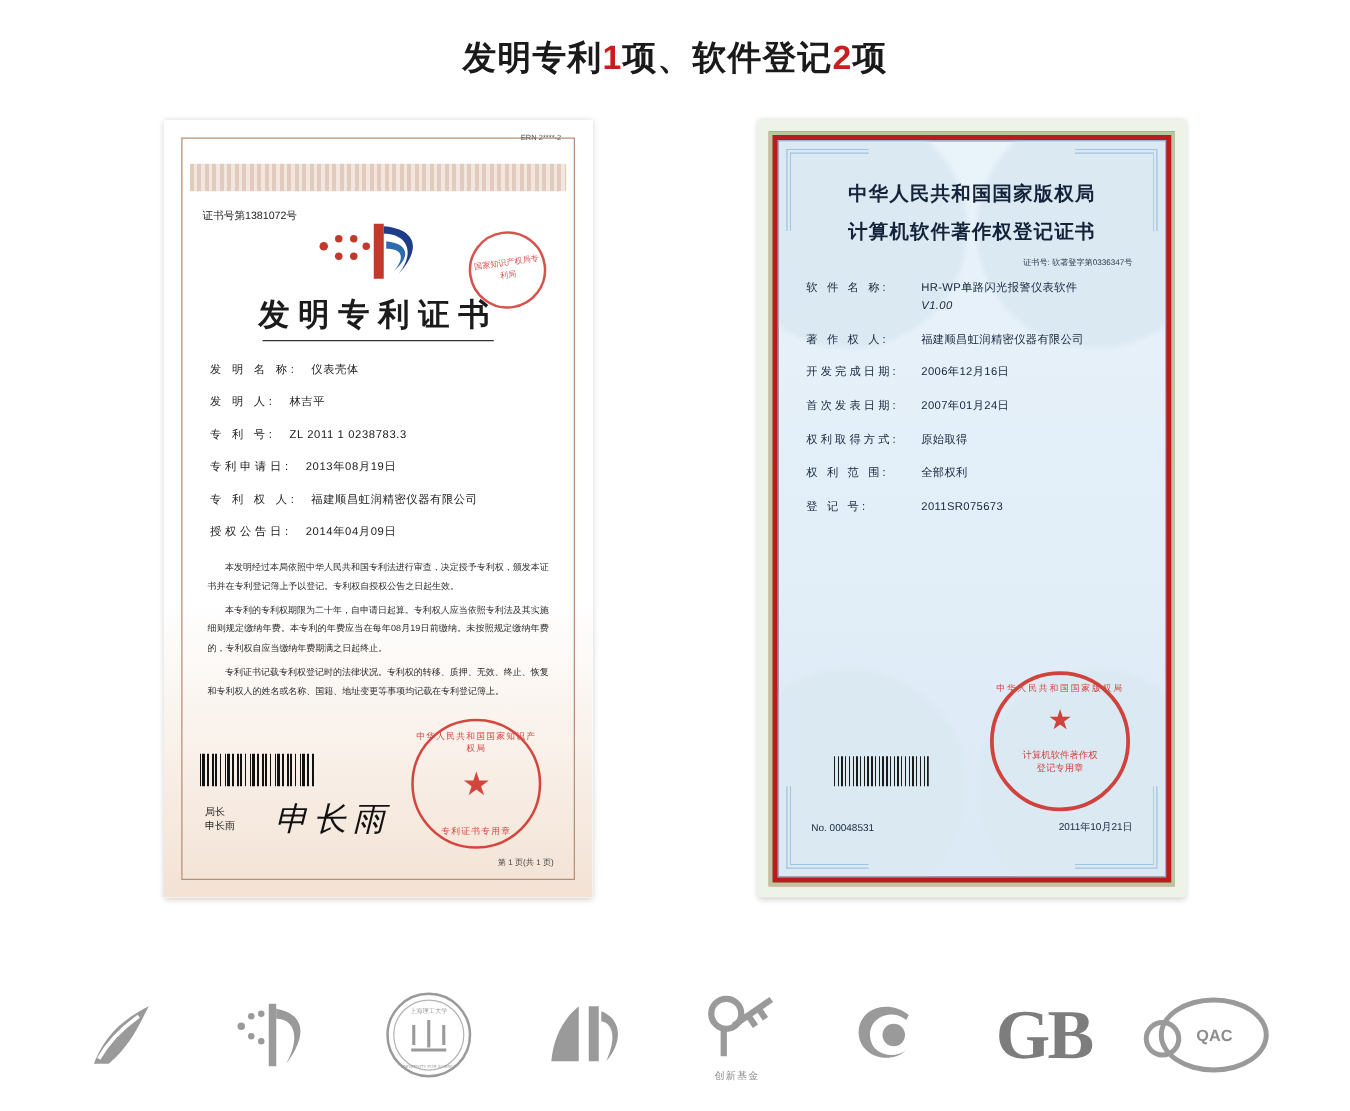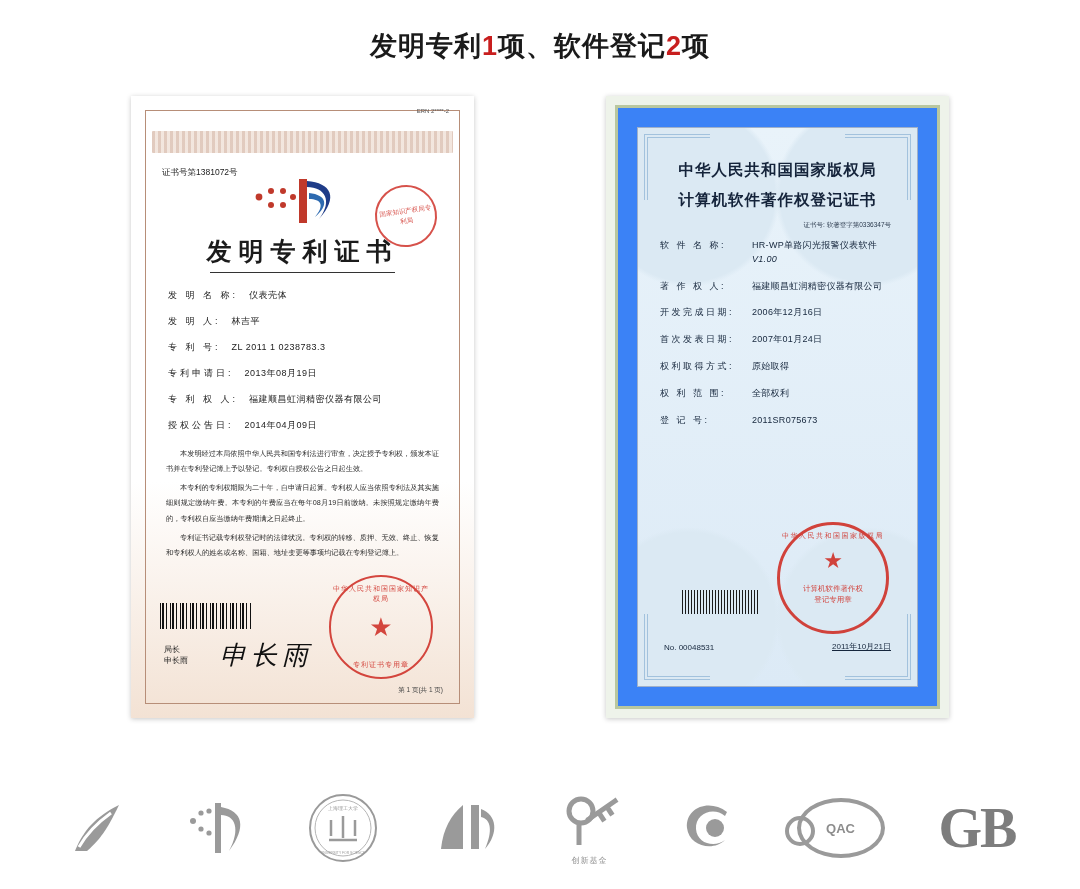"中华人民共和国国家版权局" .soft-border1 { background: #3b82f6 -> #b91c1c; padding: 19px -> 4px }
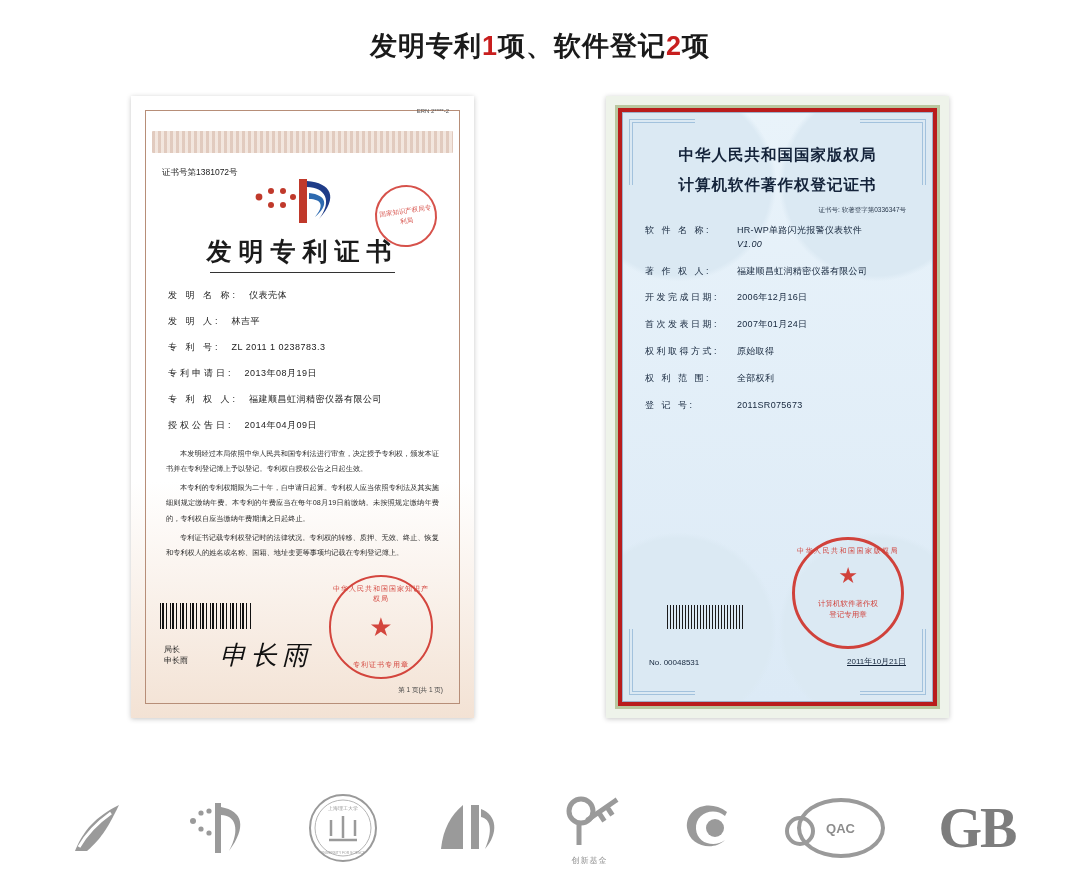"2011年10月21日" .soft-footer-right { text-decoration: underline -> none }
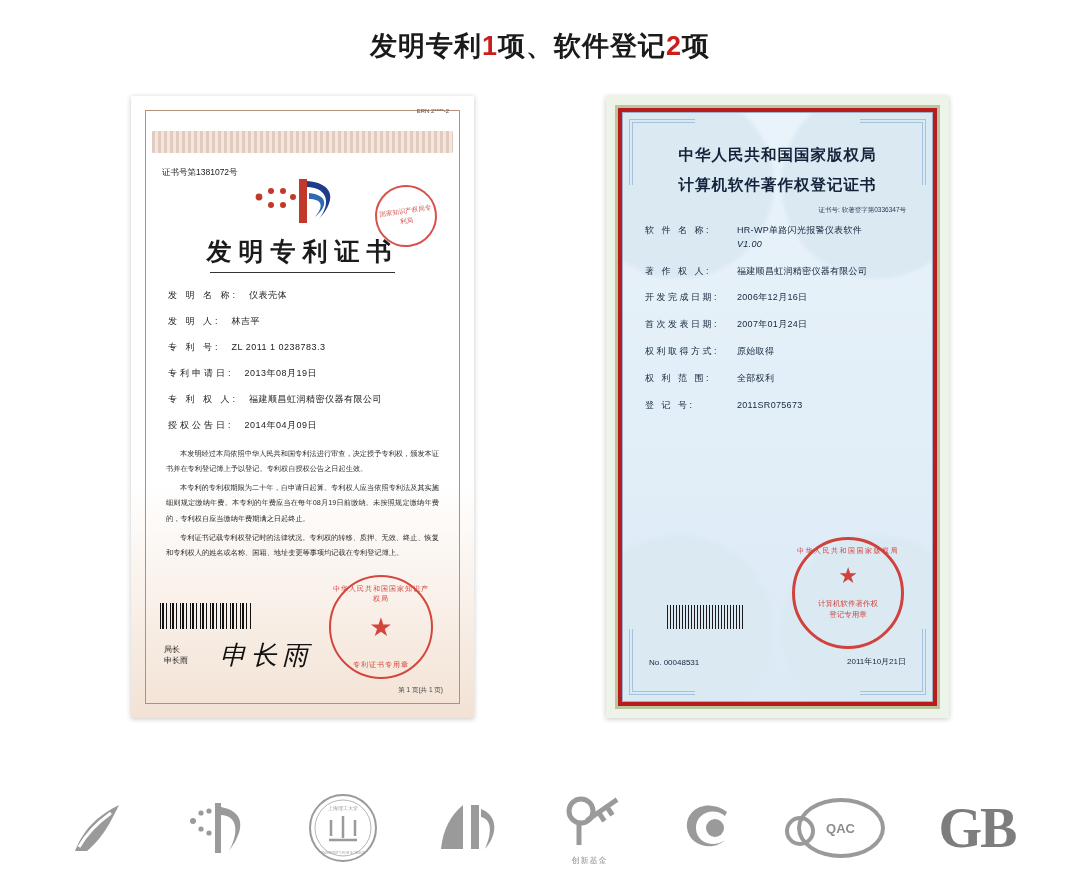"QAC" div.logo-item { order: before "GB" -> after "GB" }
